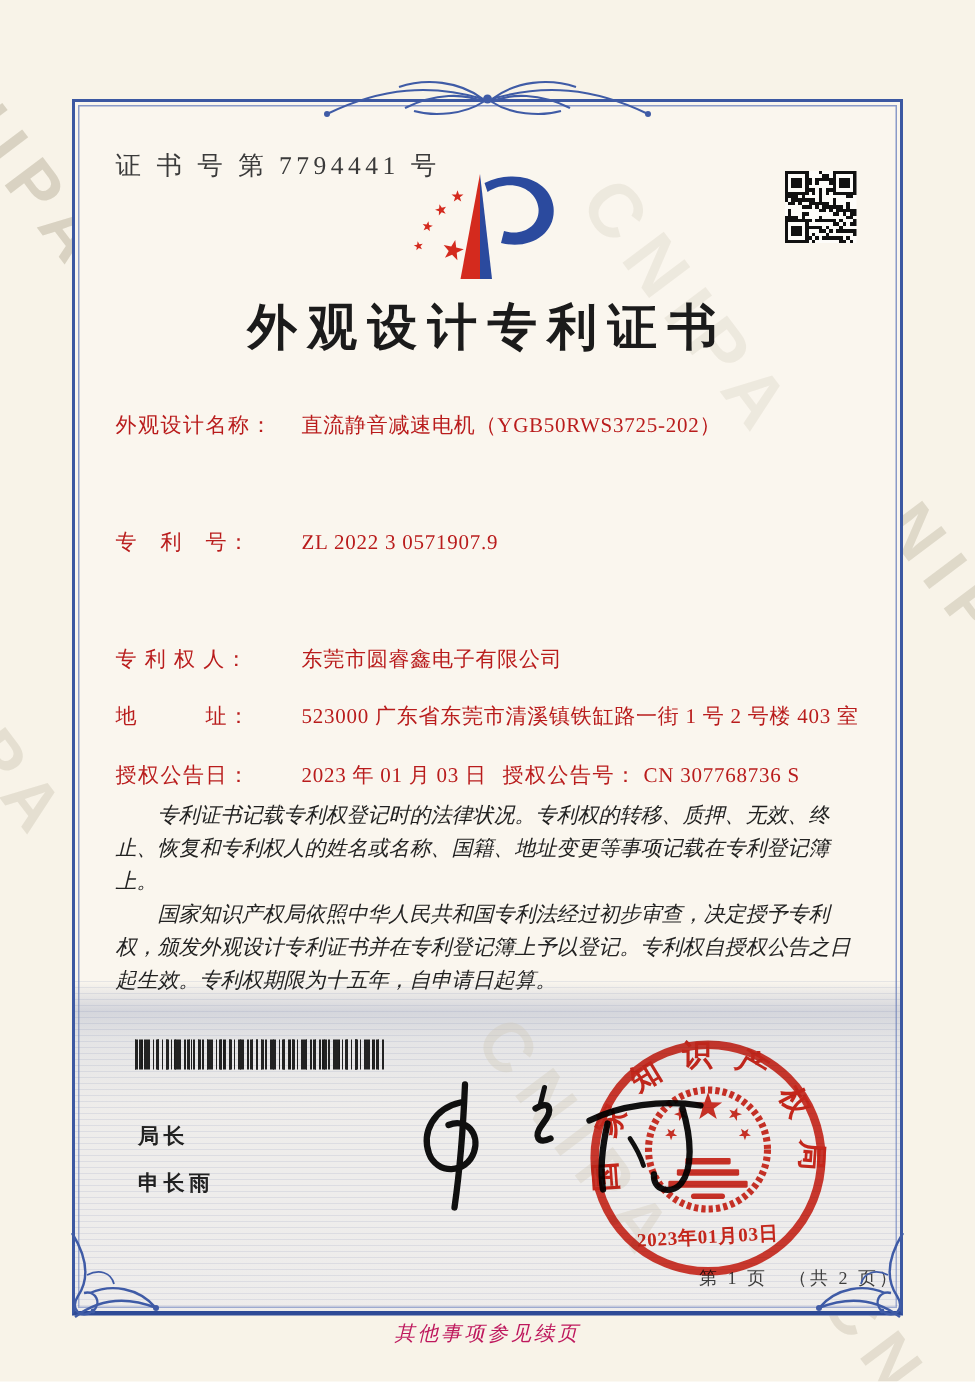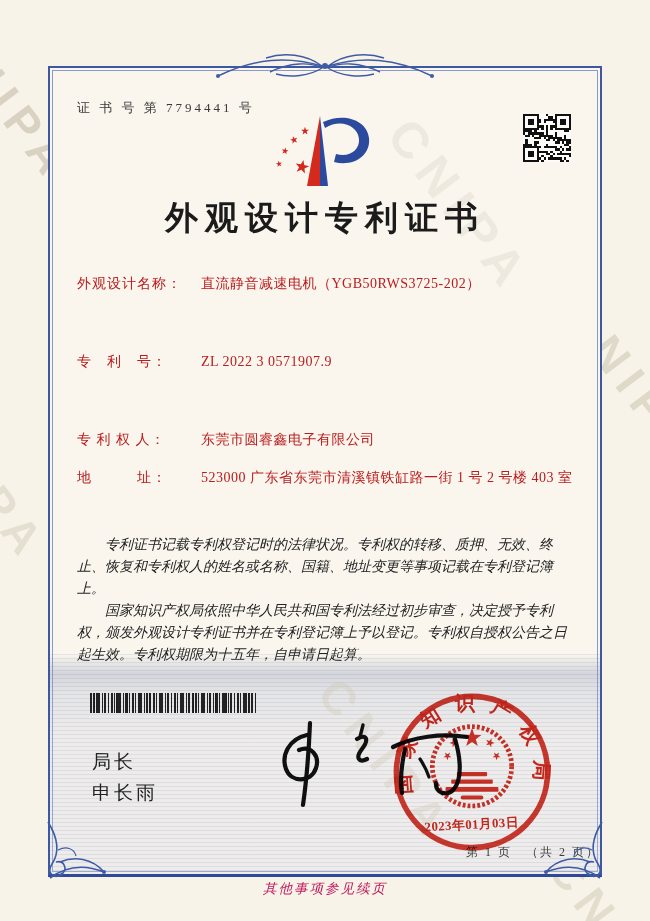"证 书 号 第 7794441" .certno { font-size: 13px -> 17px }
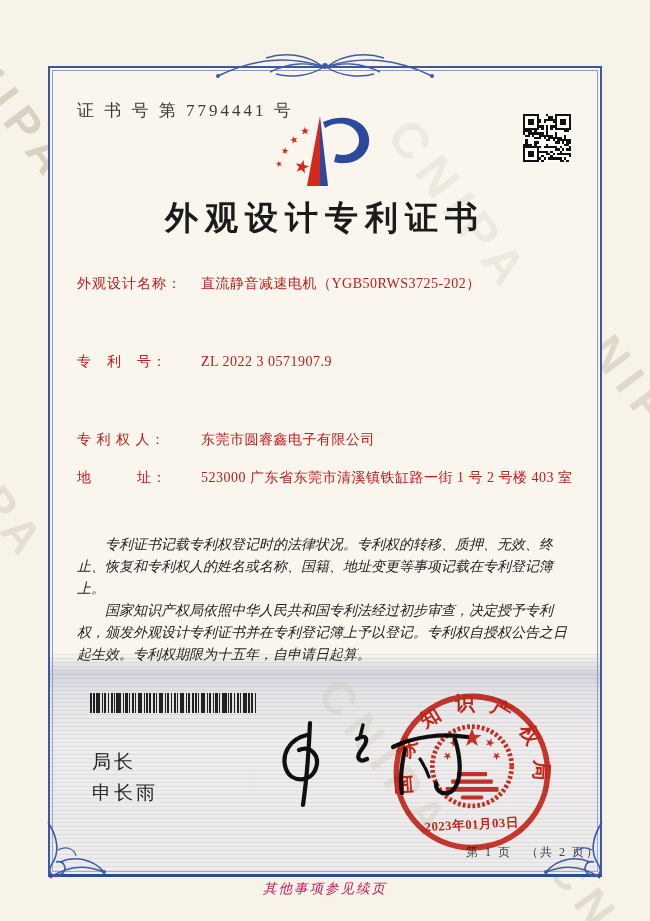"授权公告日： 2023 年 01 月" div.frow { html: none -> <div> <span>授权公告日：</span><span>2023 年 01 月 03 日</span> <span> <span>授权公告号：</span><span>CN 307768736 S</span> </span> </div> }
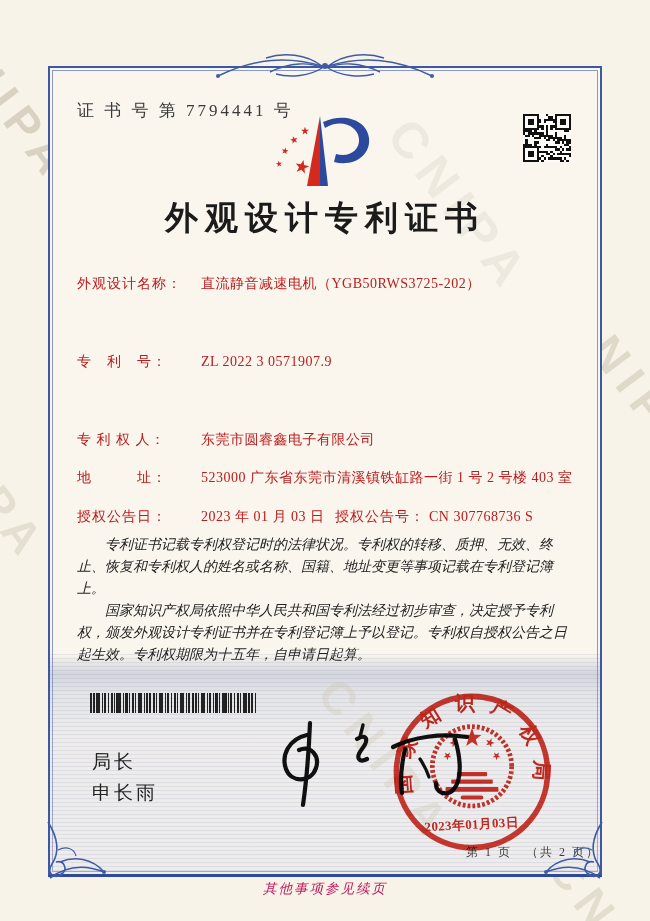"局长" .signer { font-size: 19px -> 14px; font-weight: 400 -> 700 }
